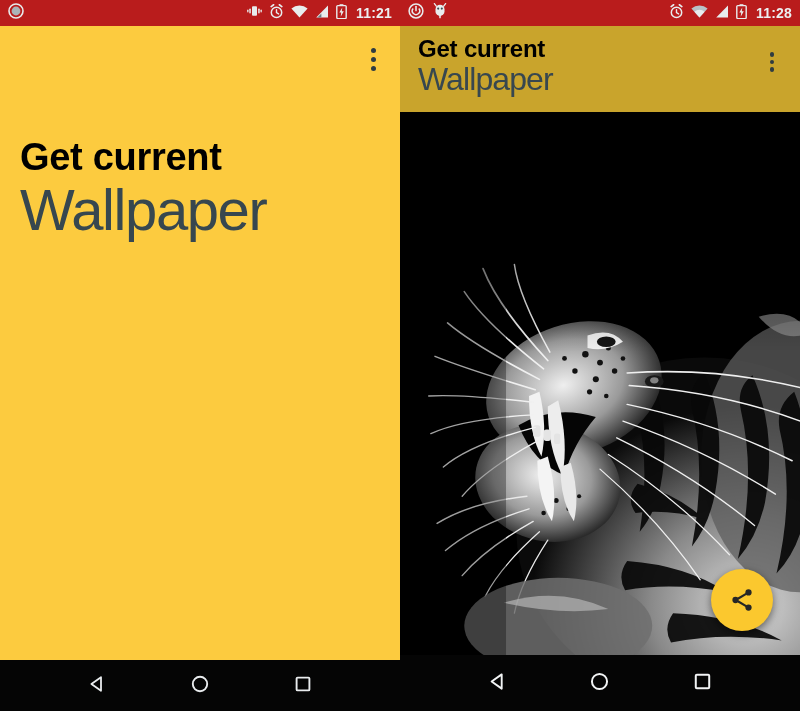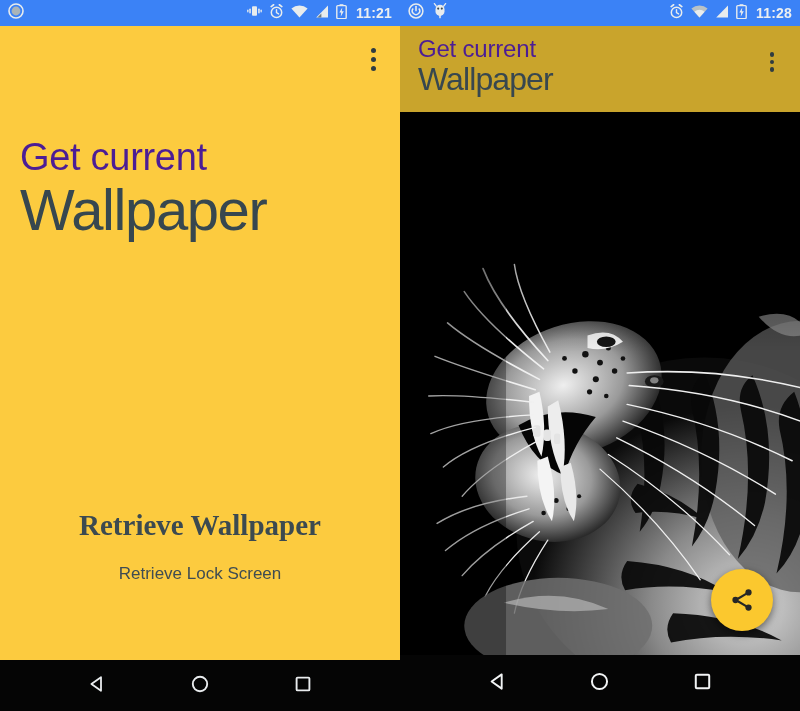"11:21" .statusbar { background: #3b82f6 -> #b91c1c }
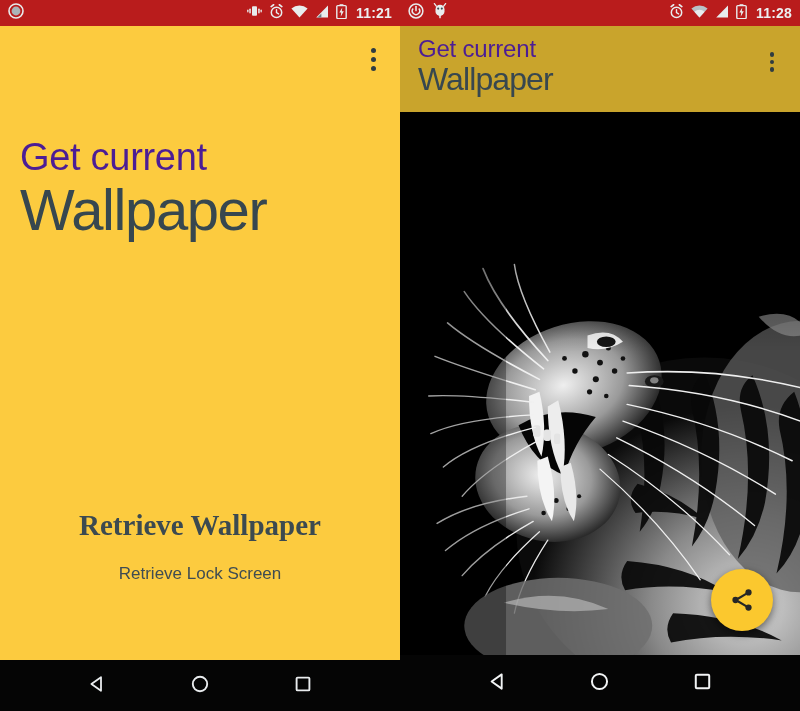"Get current" .heading-light { color: #4c1d95 -> #000000; font-weight: 400 -> 700 }
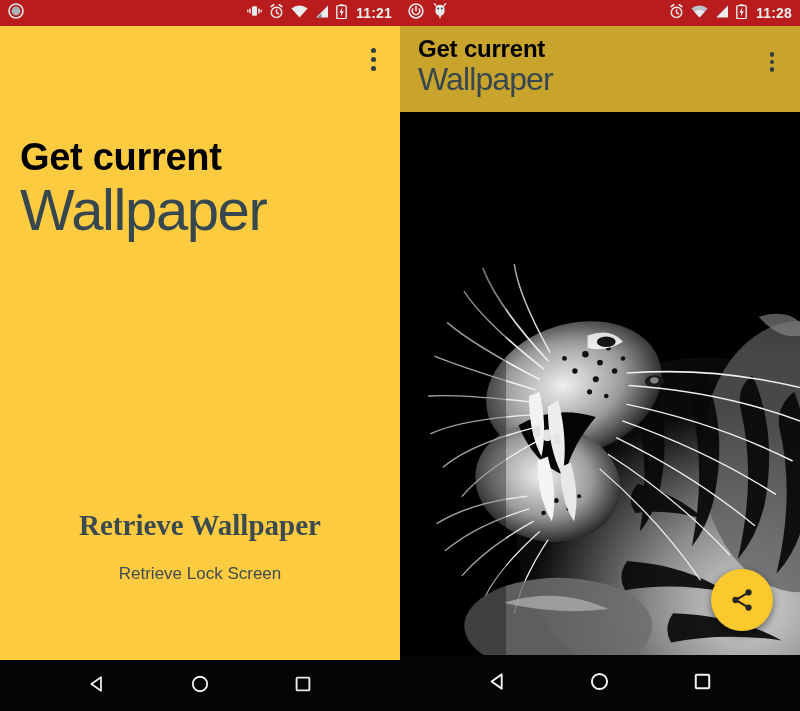"Retrieve Wallpaper" div.left-actions { html: <div> <button>Retrieve Wallpaper</button> <button>Retrieve Lock Screen</button> </div> -> none }
